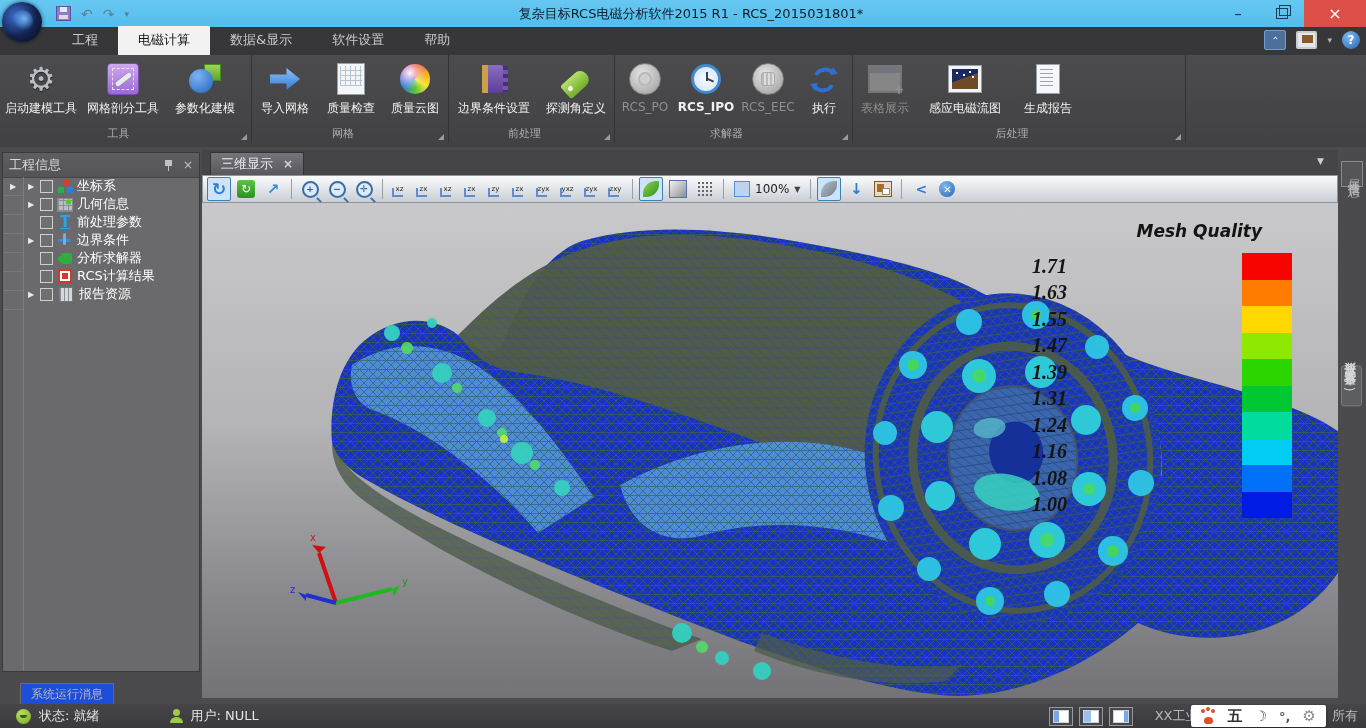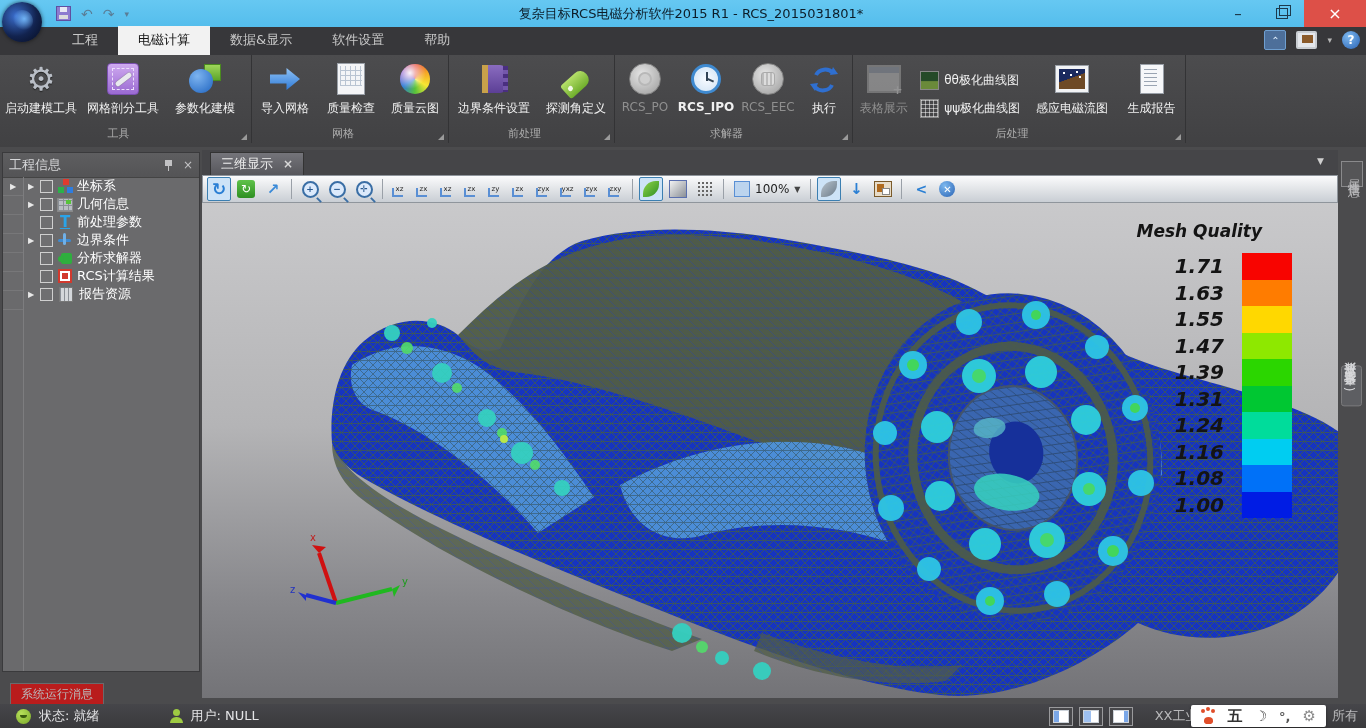"θθ极化曲线图" div { html: <div> <div> <span></span> <span>θθ极化曲线图</span> </div> <div> <span></span> <span>ψψ极化曲线图</span> </div> </div> -> none }
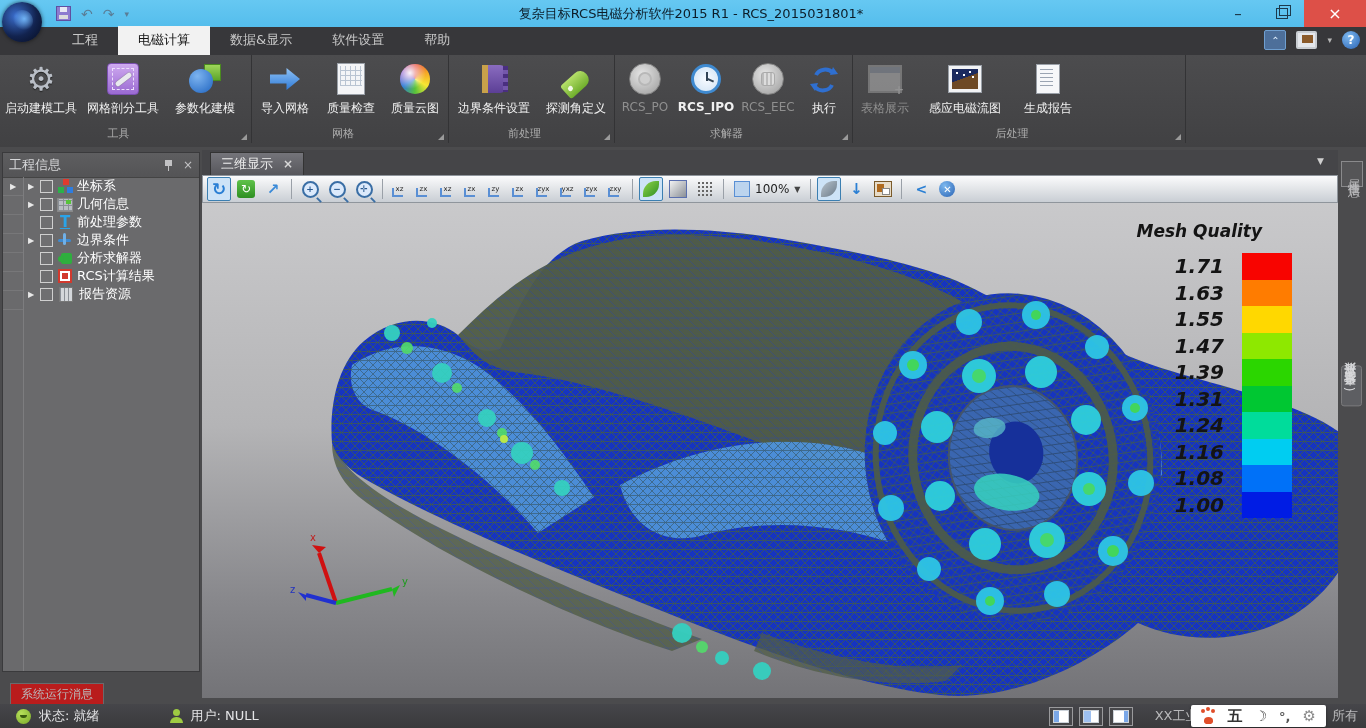"1.71" .lval { font-family: none -> Liberation Serif, serif; padding-right: 18px -> none; text-align: right -> none }
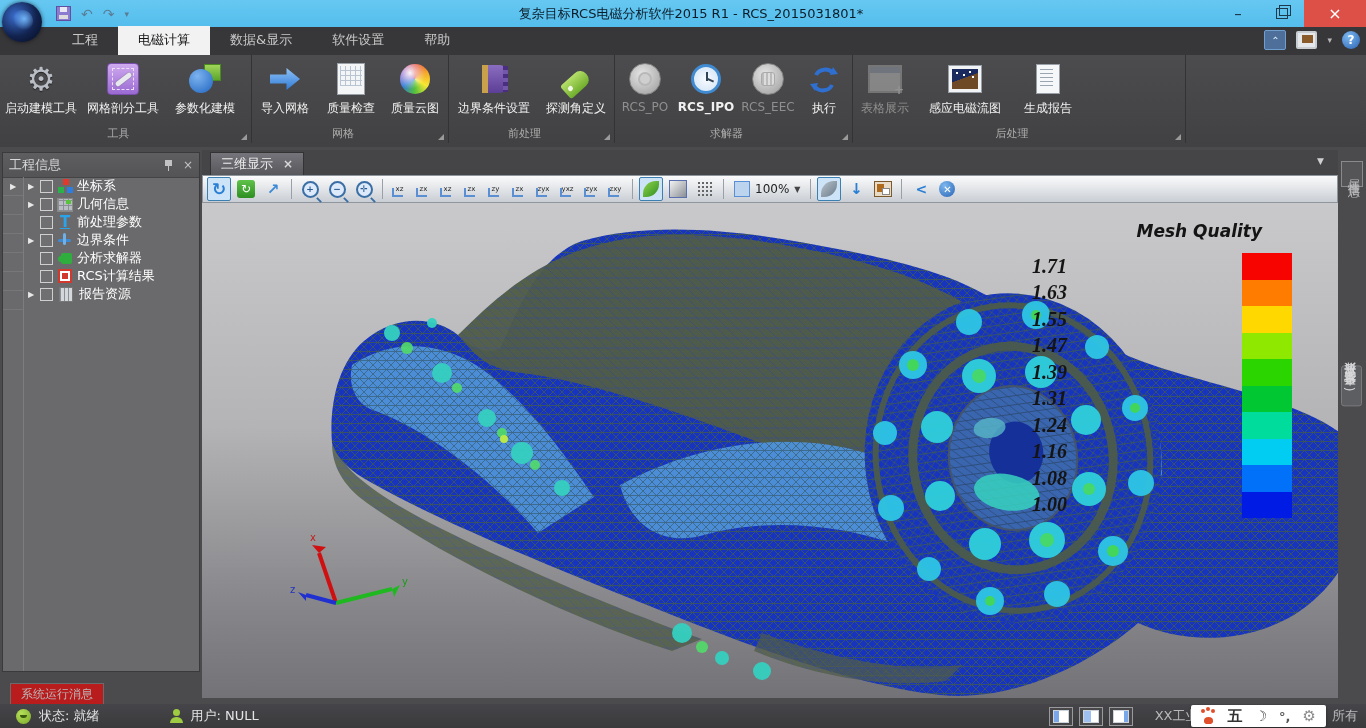"系统运行消息" #msgtab { background: #b91c1c -> #1d4ed8; left: 10px -> 20px }
